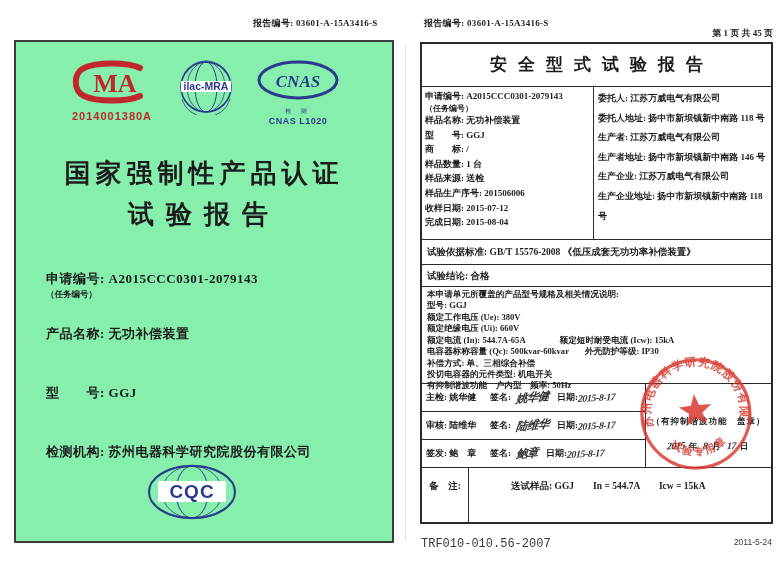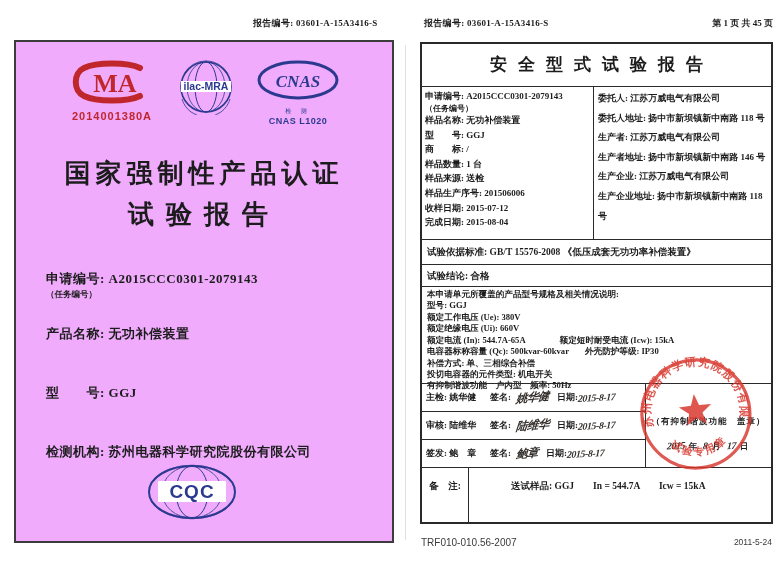"第 1 页 共 45" .page-ind { top: 17px -> 27px }
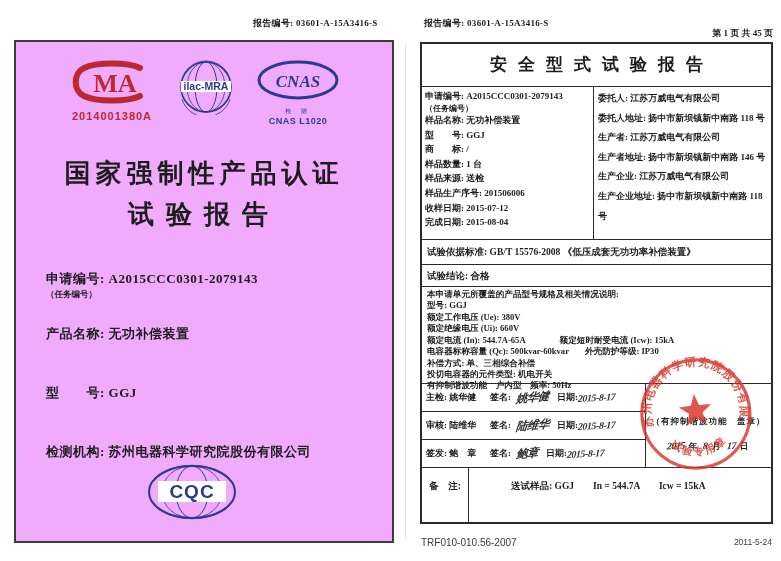"MA" .page-left { background: #f0abfc -> #86efac }
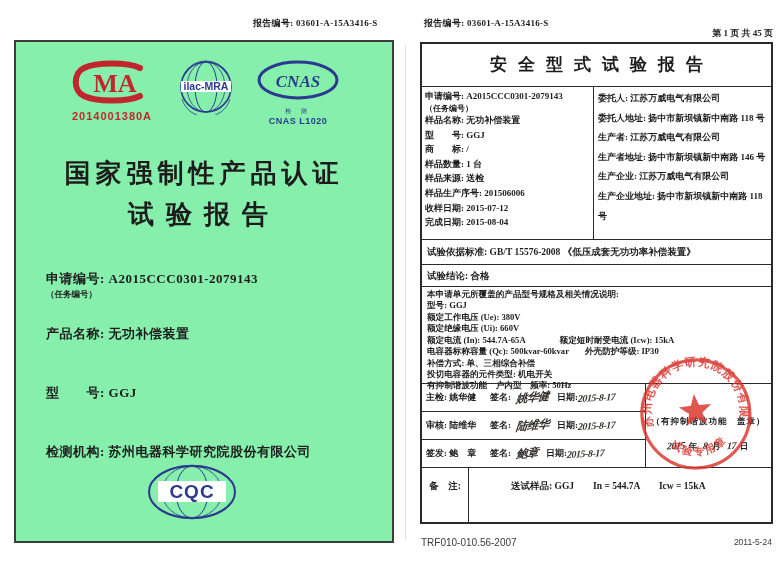"TRF010-010.56-2007" .footer-left { font-family: Liberation Sans, sans-serif -> Liberation Mono, monospace; font-size: 10px -> 12px }
